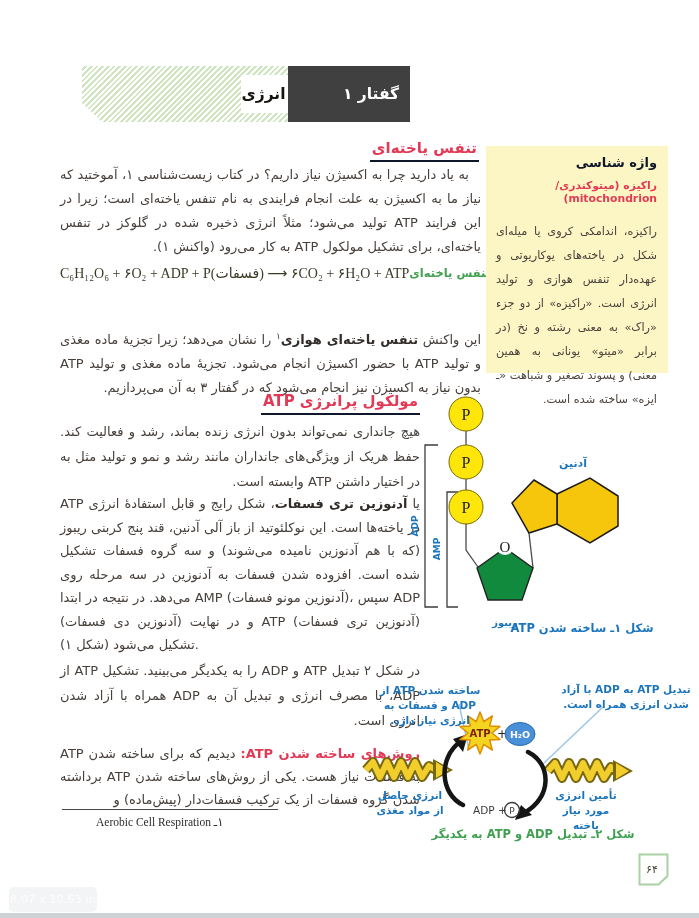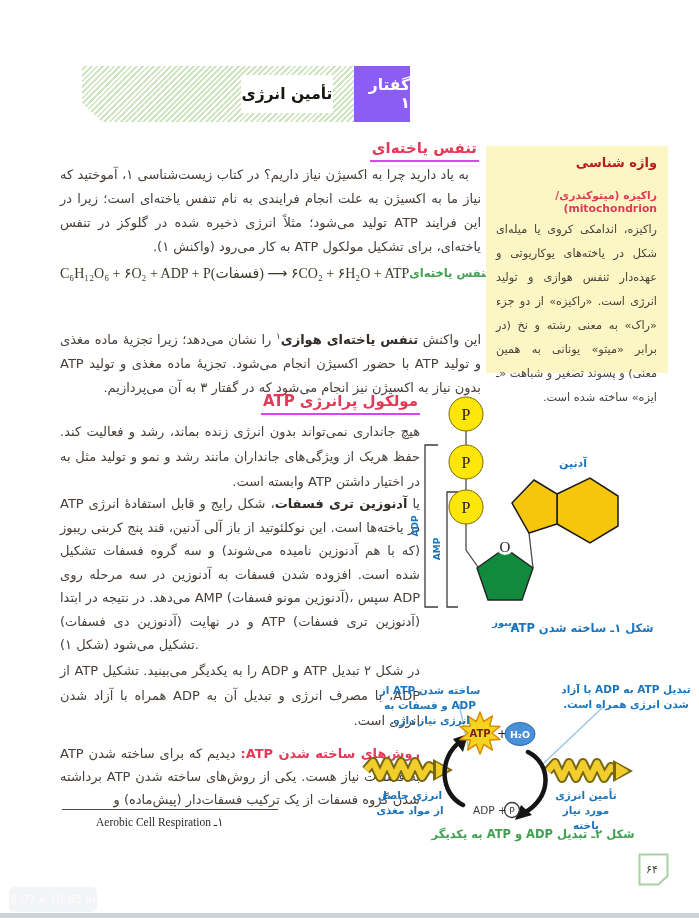"گفتار ۱" .banner-solid { background: #8b5cf6 -> #404040; padding-left: none -> 44px; width: 56px -> 78px }
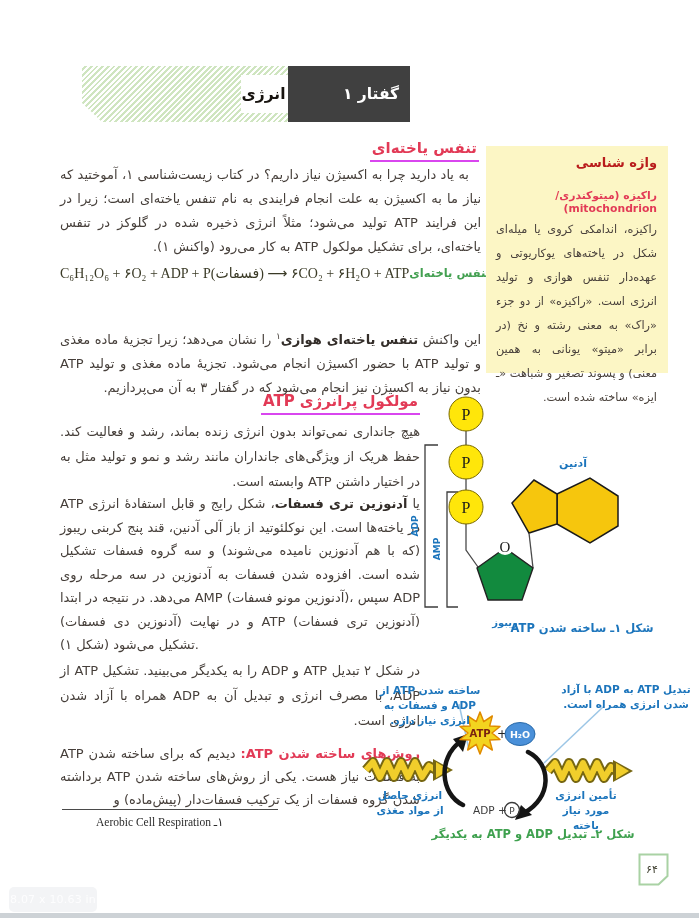"تنفس یاخته‌ای" .red-head { border-bottom: 2px solid #d946ef -> 2px solid #0f172a }
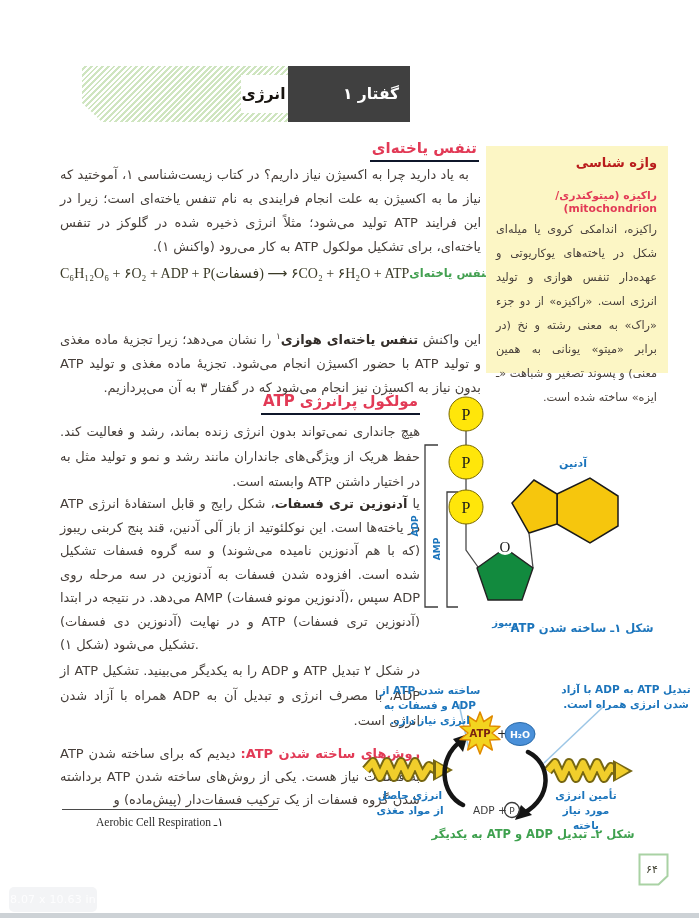"واژه شناسی" .glossary-title { color: #b91c1c -> #0f172a; margin-bottom: 19px -> 9px }
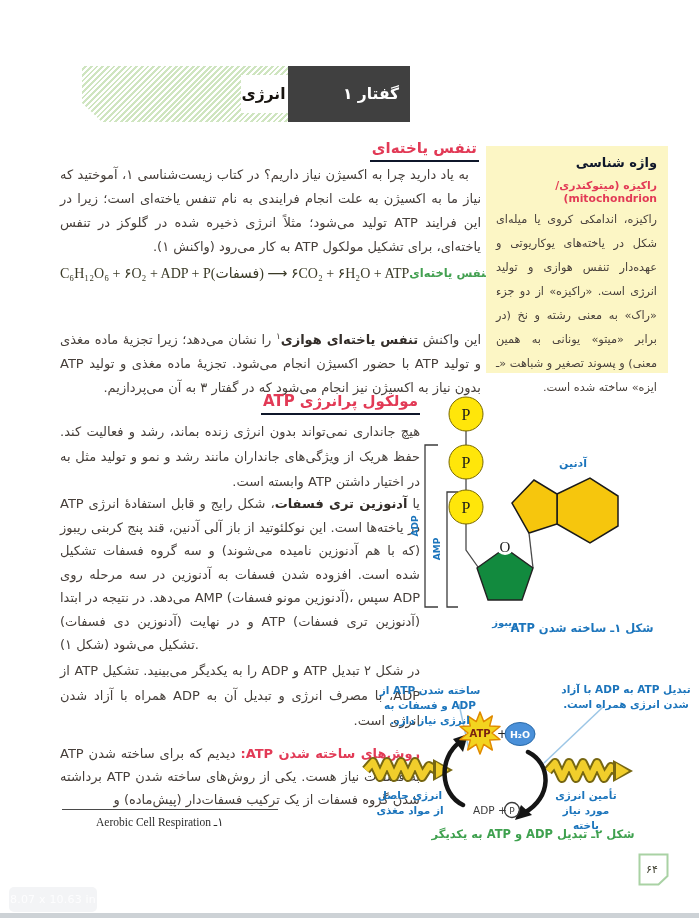"راکیزه (میتوکندری/ mitochondrion)" .glossary-term { margin-bottom: 3px -> 15px }
